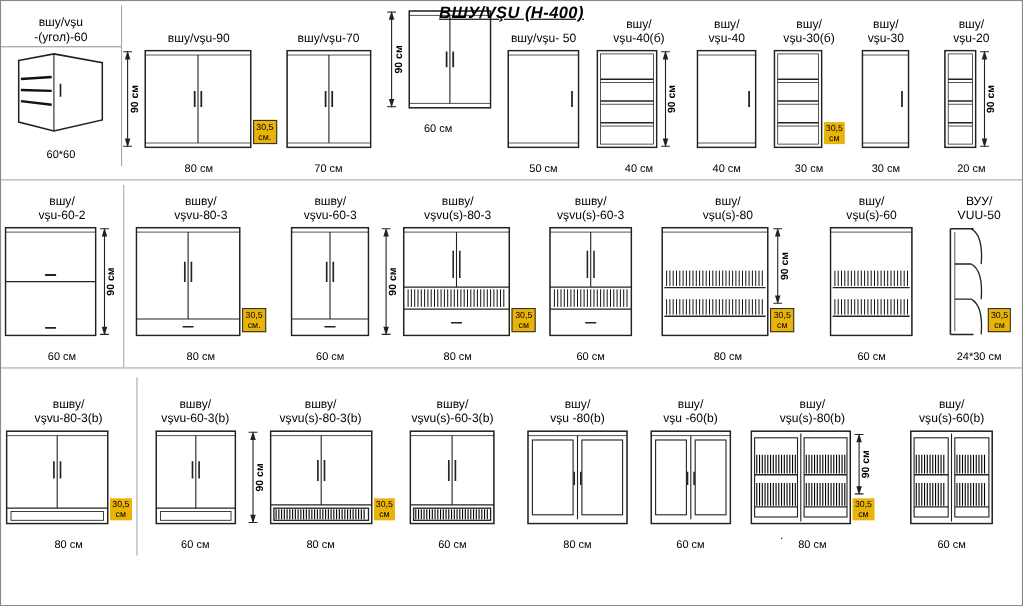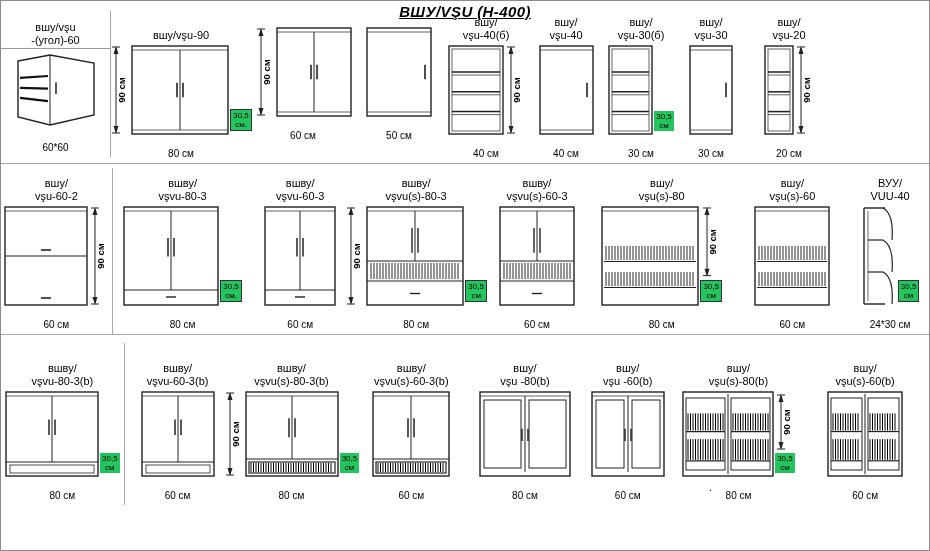"вшу/vşu" .row { align-items: center -> flex-start }
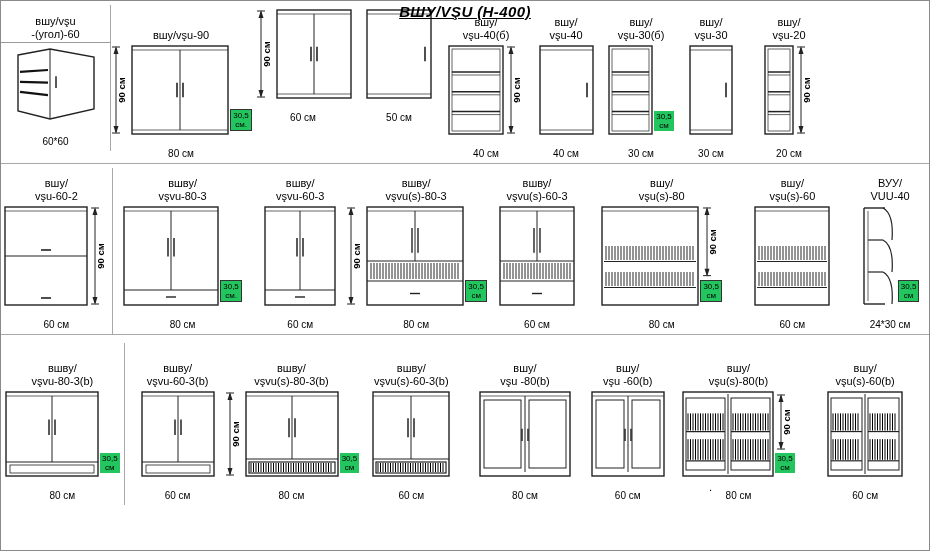"вшу/vşu-70" div.cell { html: none -> <div> <div>вшу/vşu-70</div> <div> <svg> <rect></rect> <line></line> <line></line> <line></line> <line></line> <line></line> </svg> </div> <div>70 см</div> </div> }
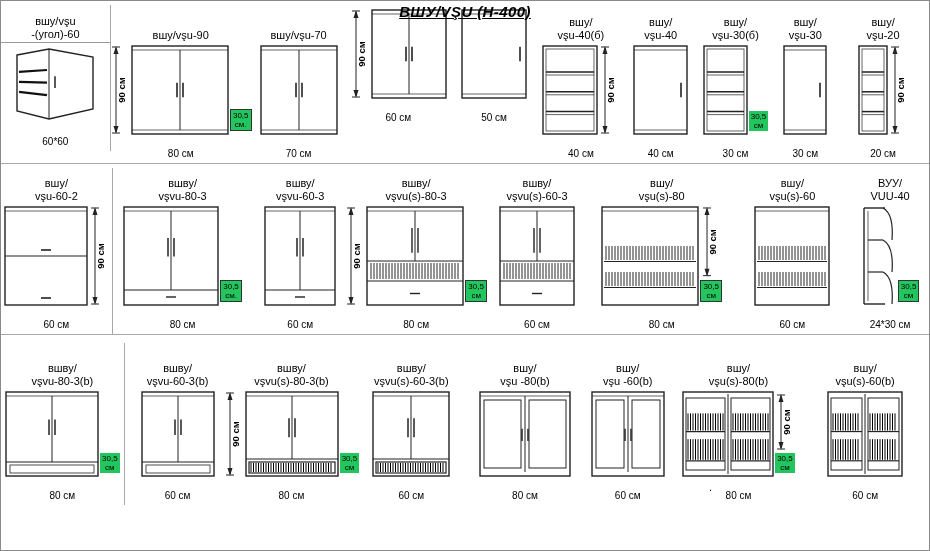"вшу/vşu- 50" div.lab { html: none -> <div>вшу/vşu- 50</div> }
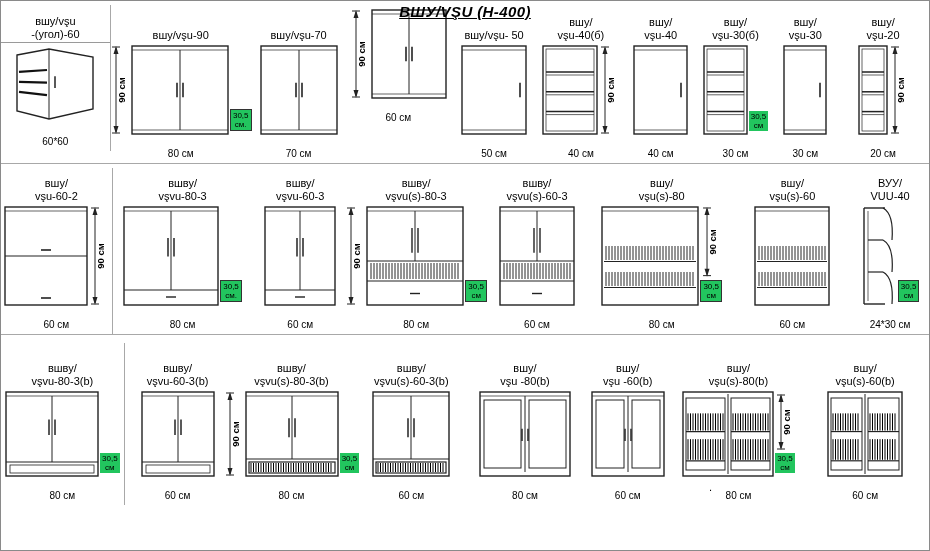"30,5" .dimbox { background: #22c55e -> #eab308 }
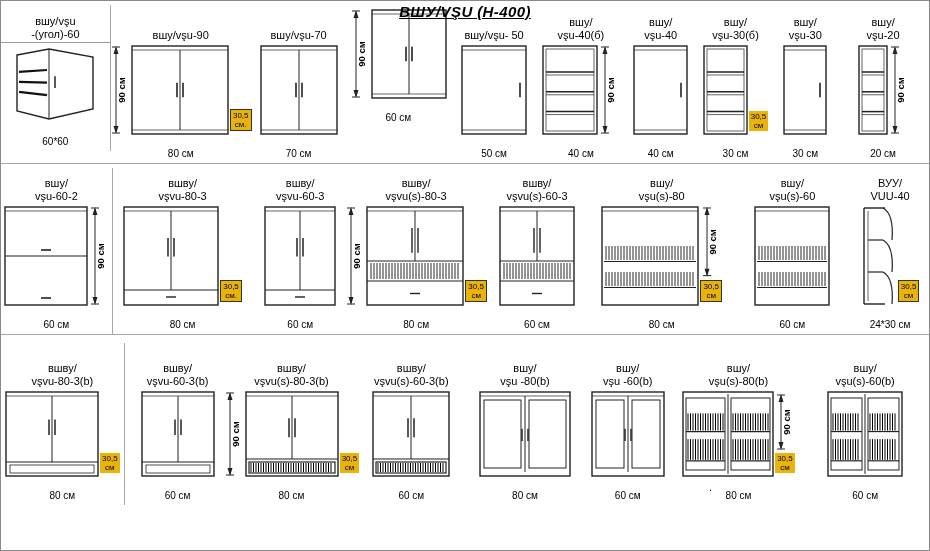"ВУУ/" div.lab { text: VUU-40 -> VUU-50 }
